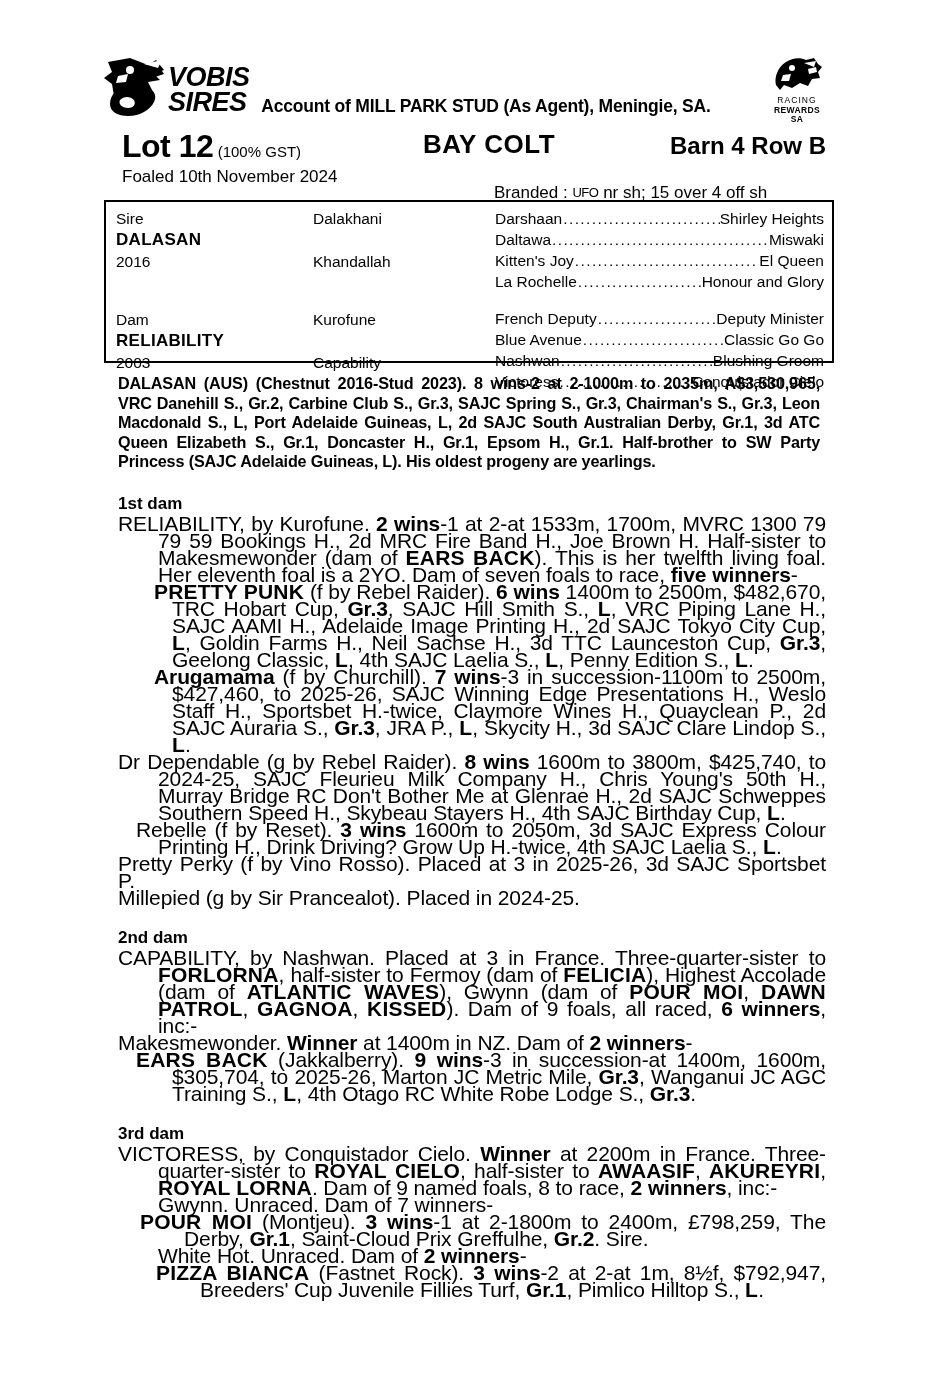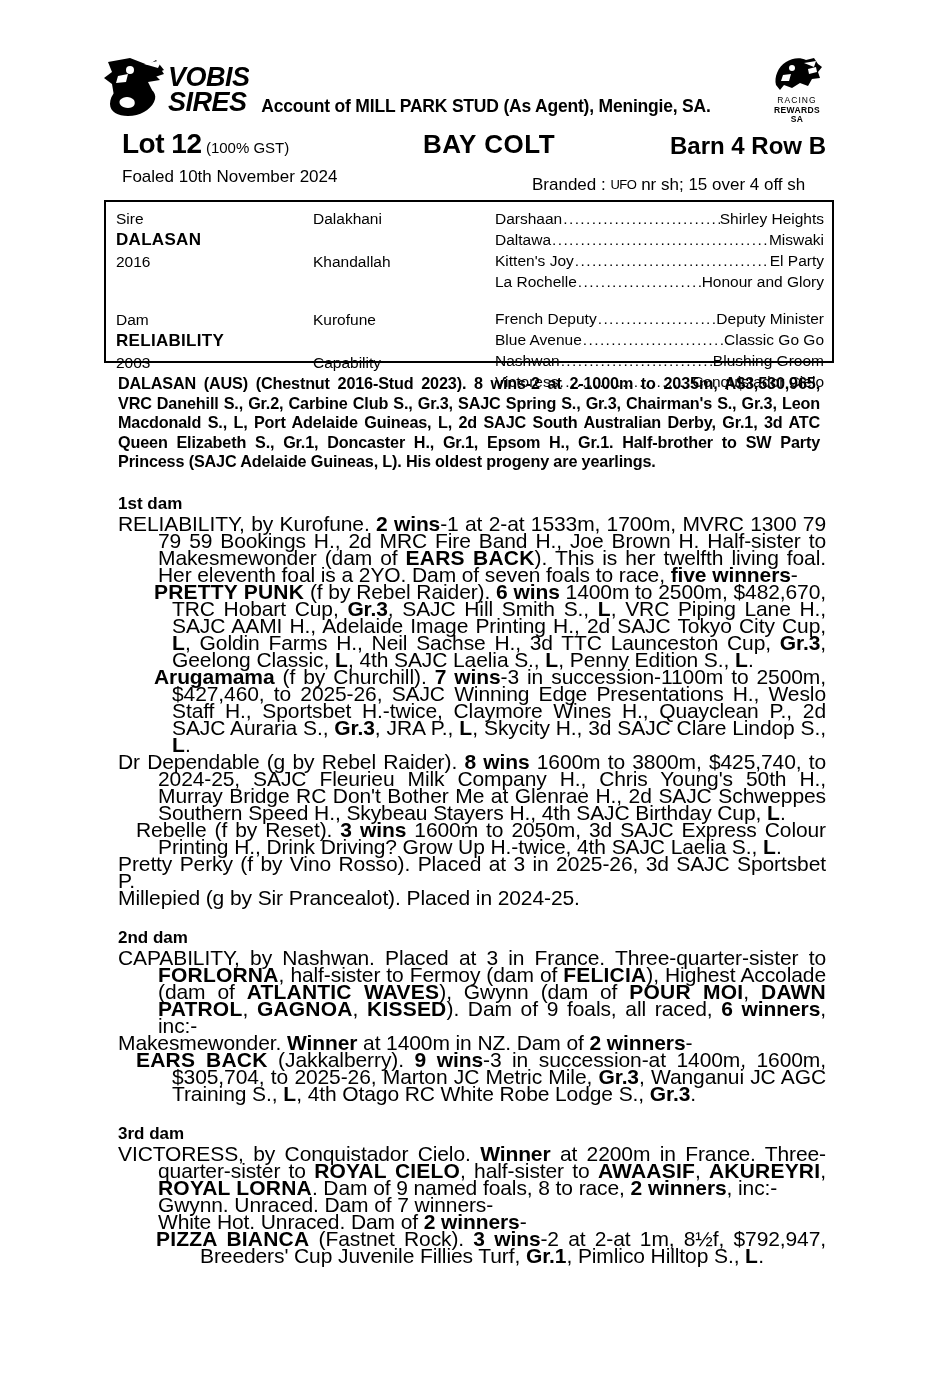"Lot 12" .lot-num { font-size: 28px -> 32px }
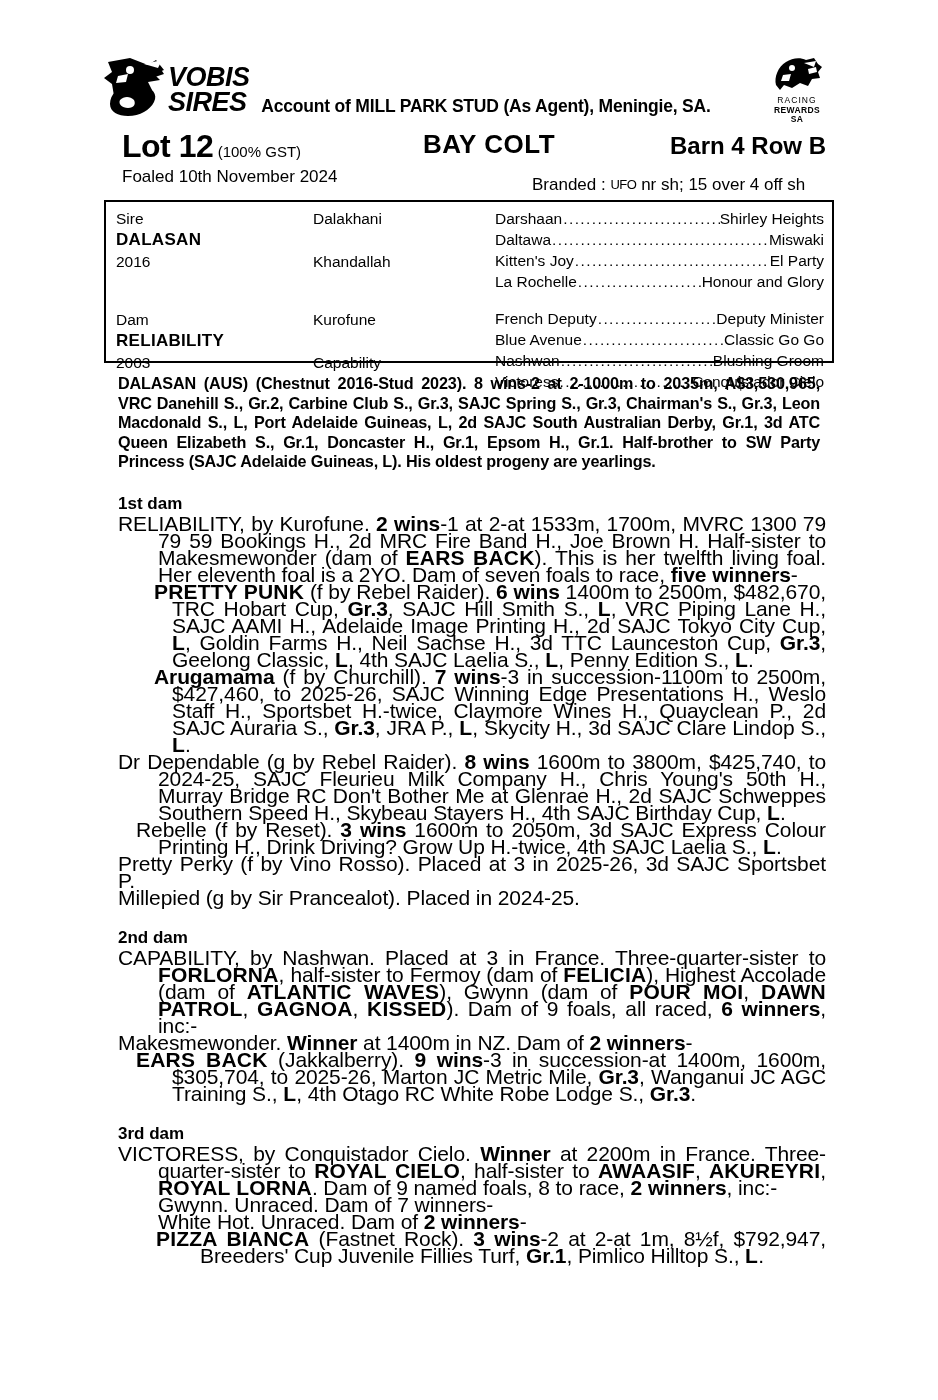"Branded : UFO nr sh;" .foaled-right { margin-left: 38px -> none; top: 8px -> 16px }
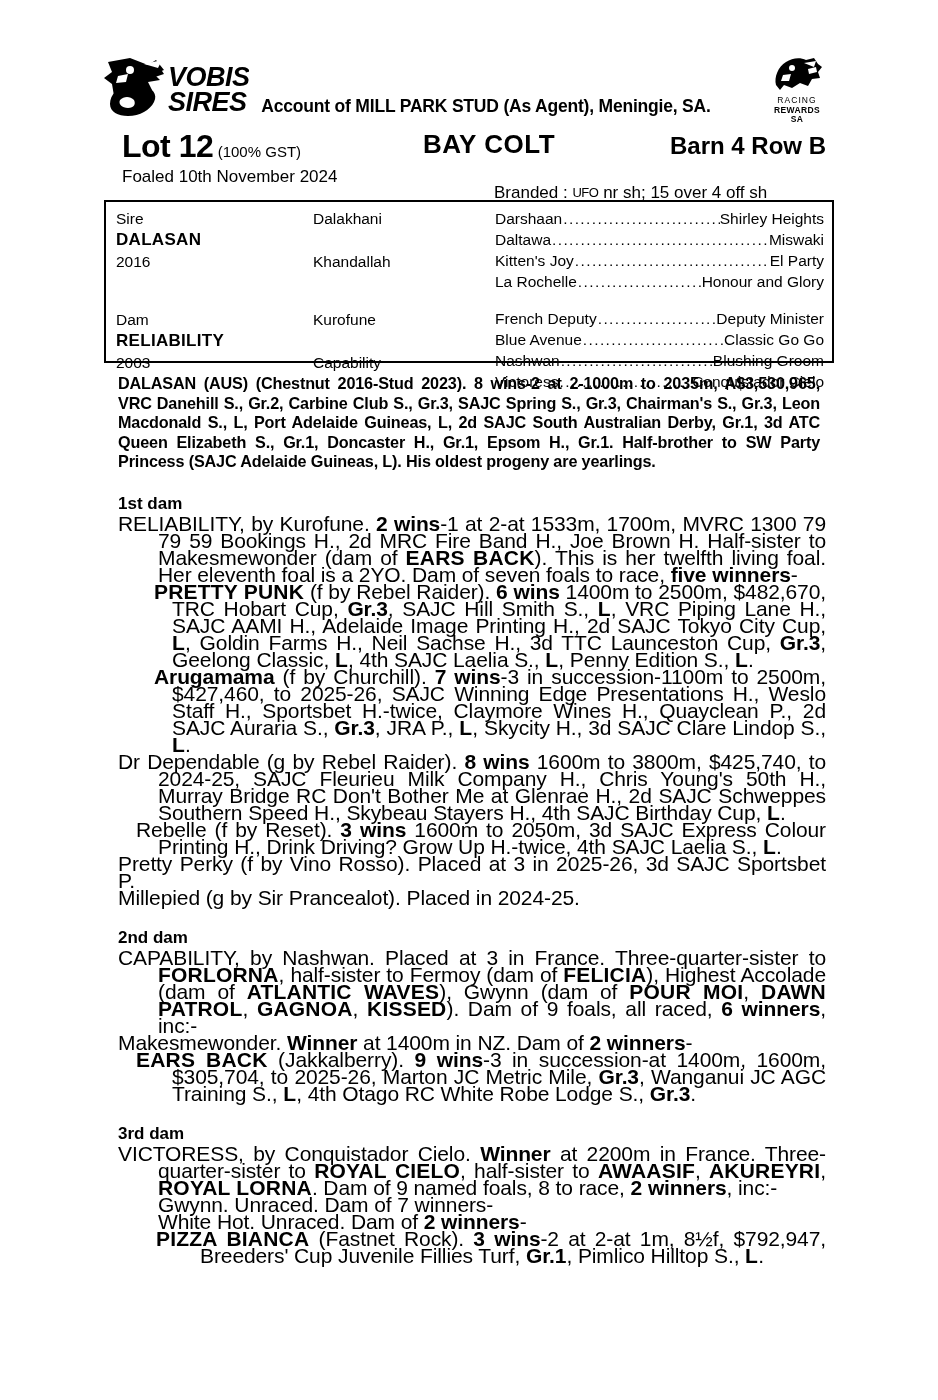"El Party" span.rgt { text: Party -> Queen }
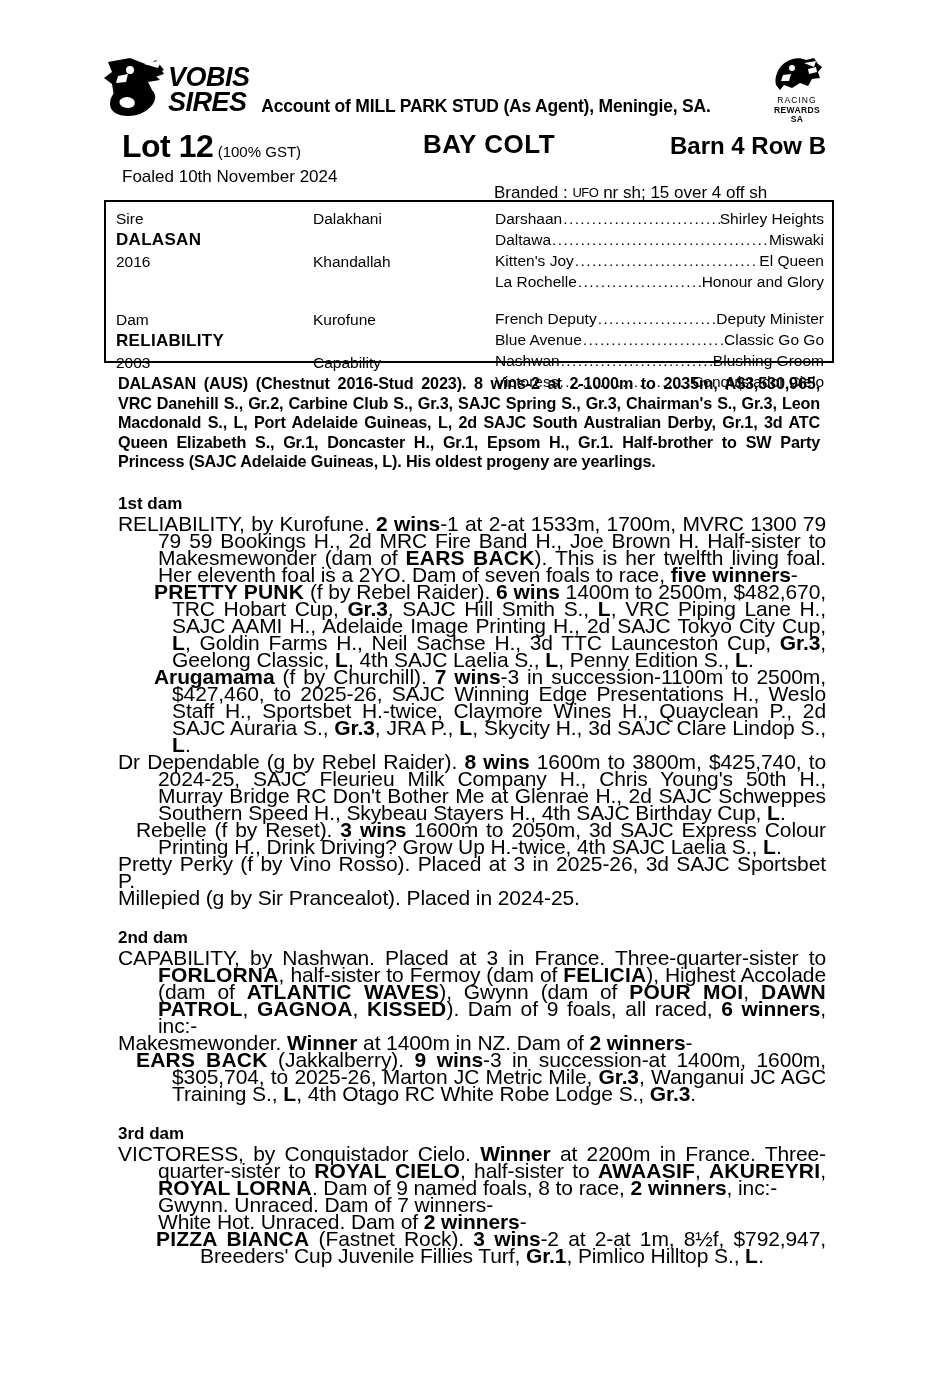"POUR MOI (Montjeu). 3 wins-1" div.entry { html: none -> <div><b>POUR MOI</b> (Montjeu). <b>3 wins</b>-1 at 2-1800m to 2400m, £798,259, The Derby, <b>Gr.1</b>, Saint-Cloud Prix Greffulhe, <b>Gr.2</b>. Sire.</div> }
